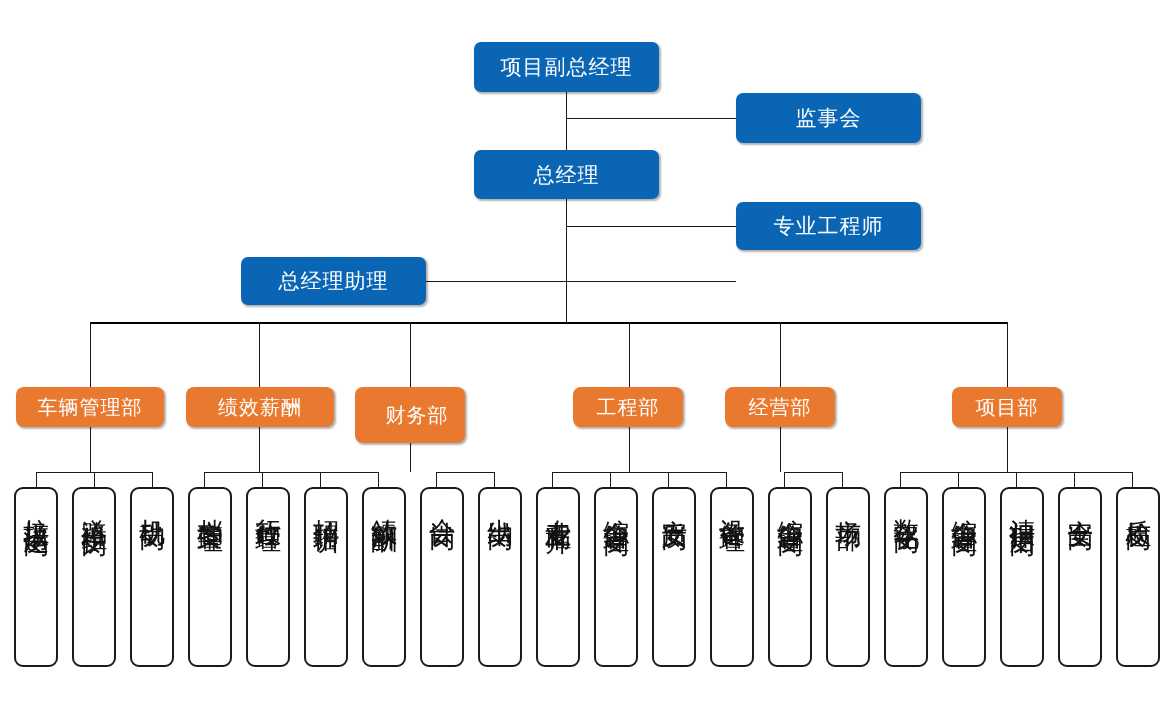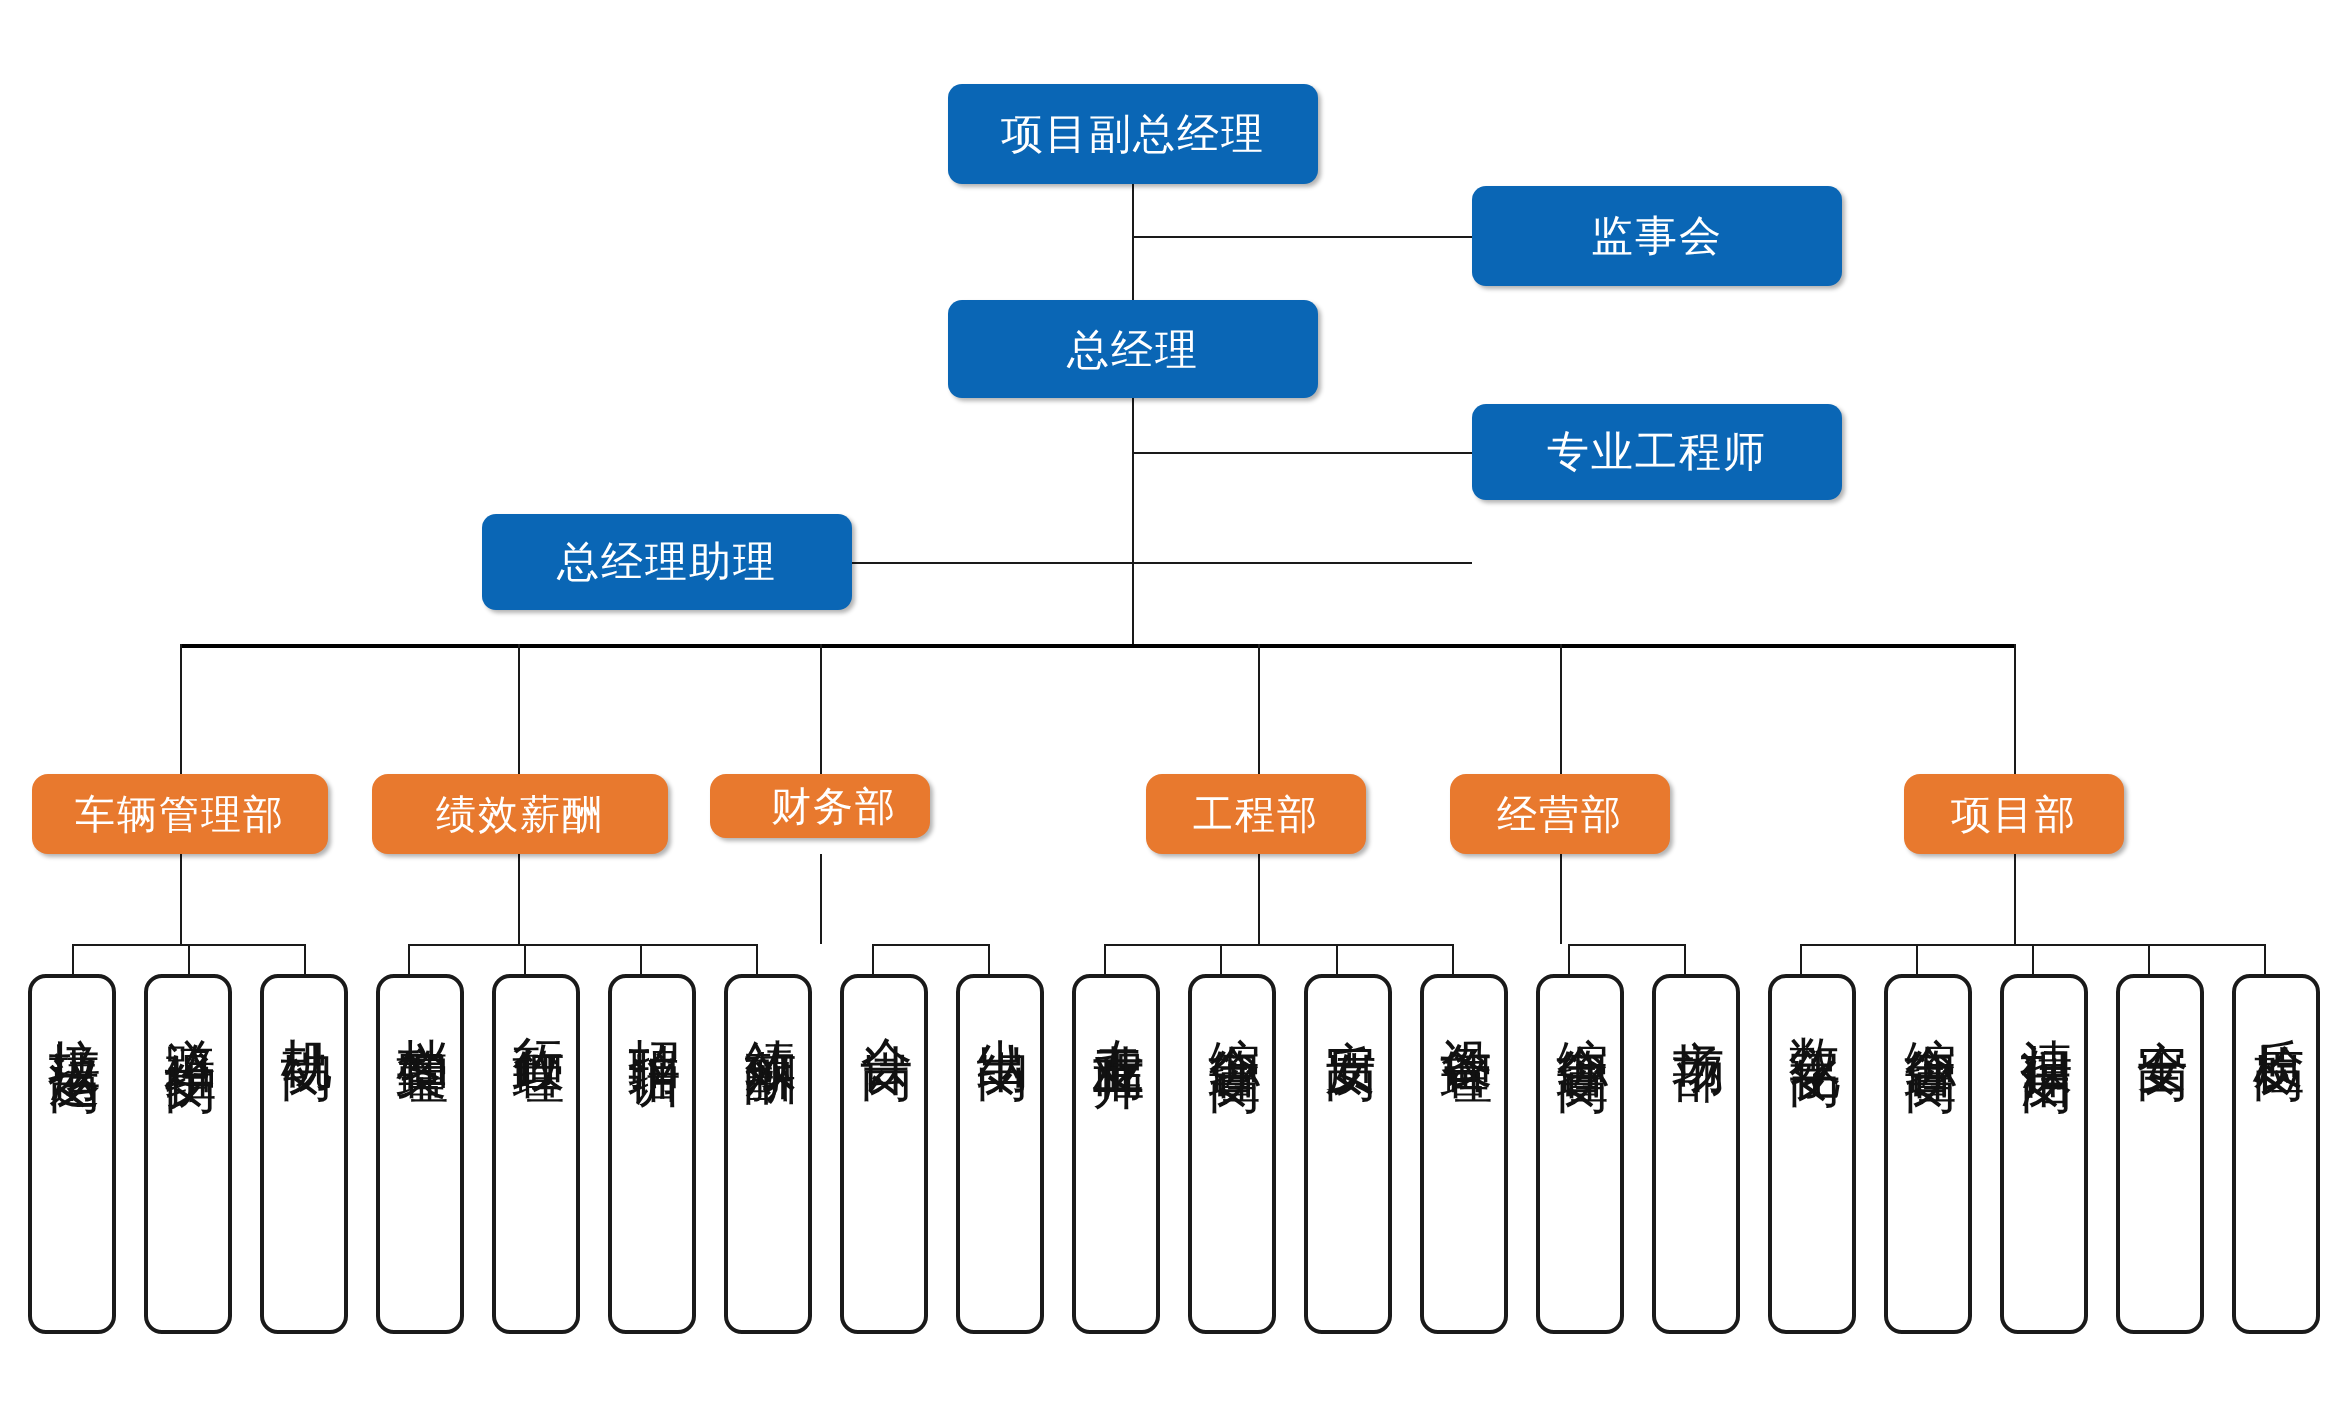"财务部" div.node-orange { height: 32px -> 56px }
